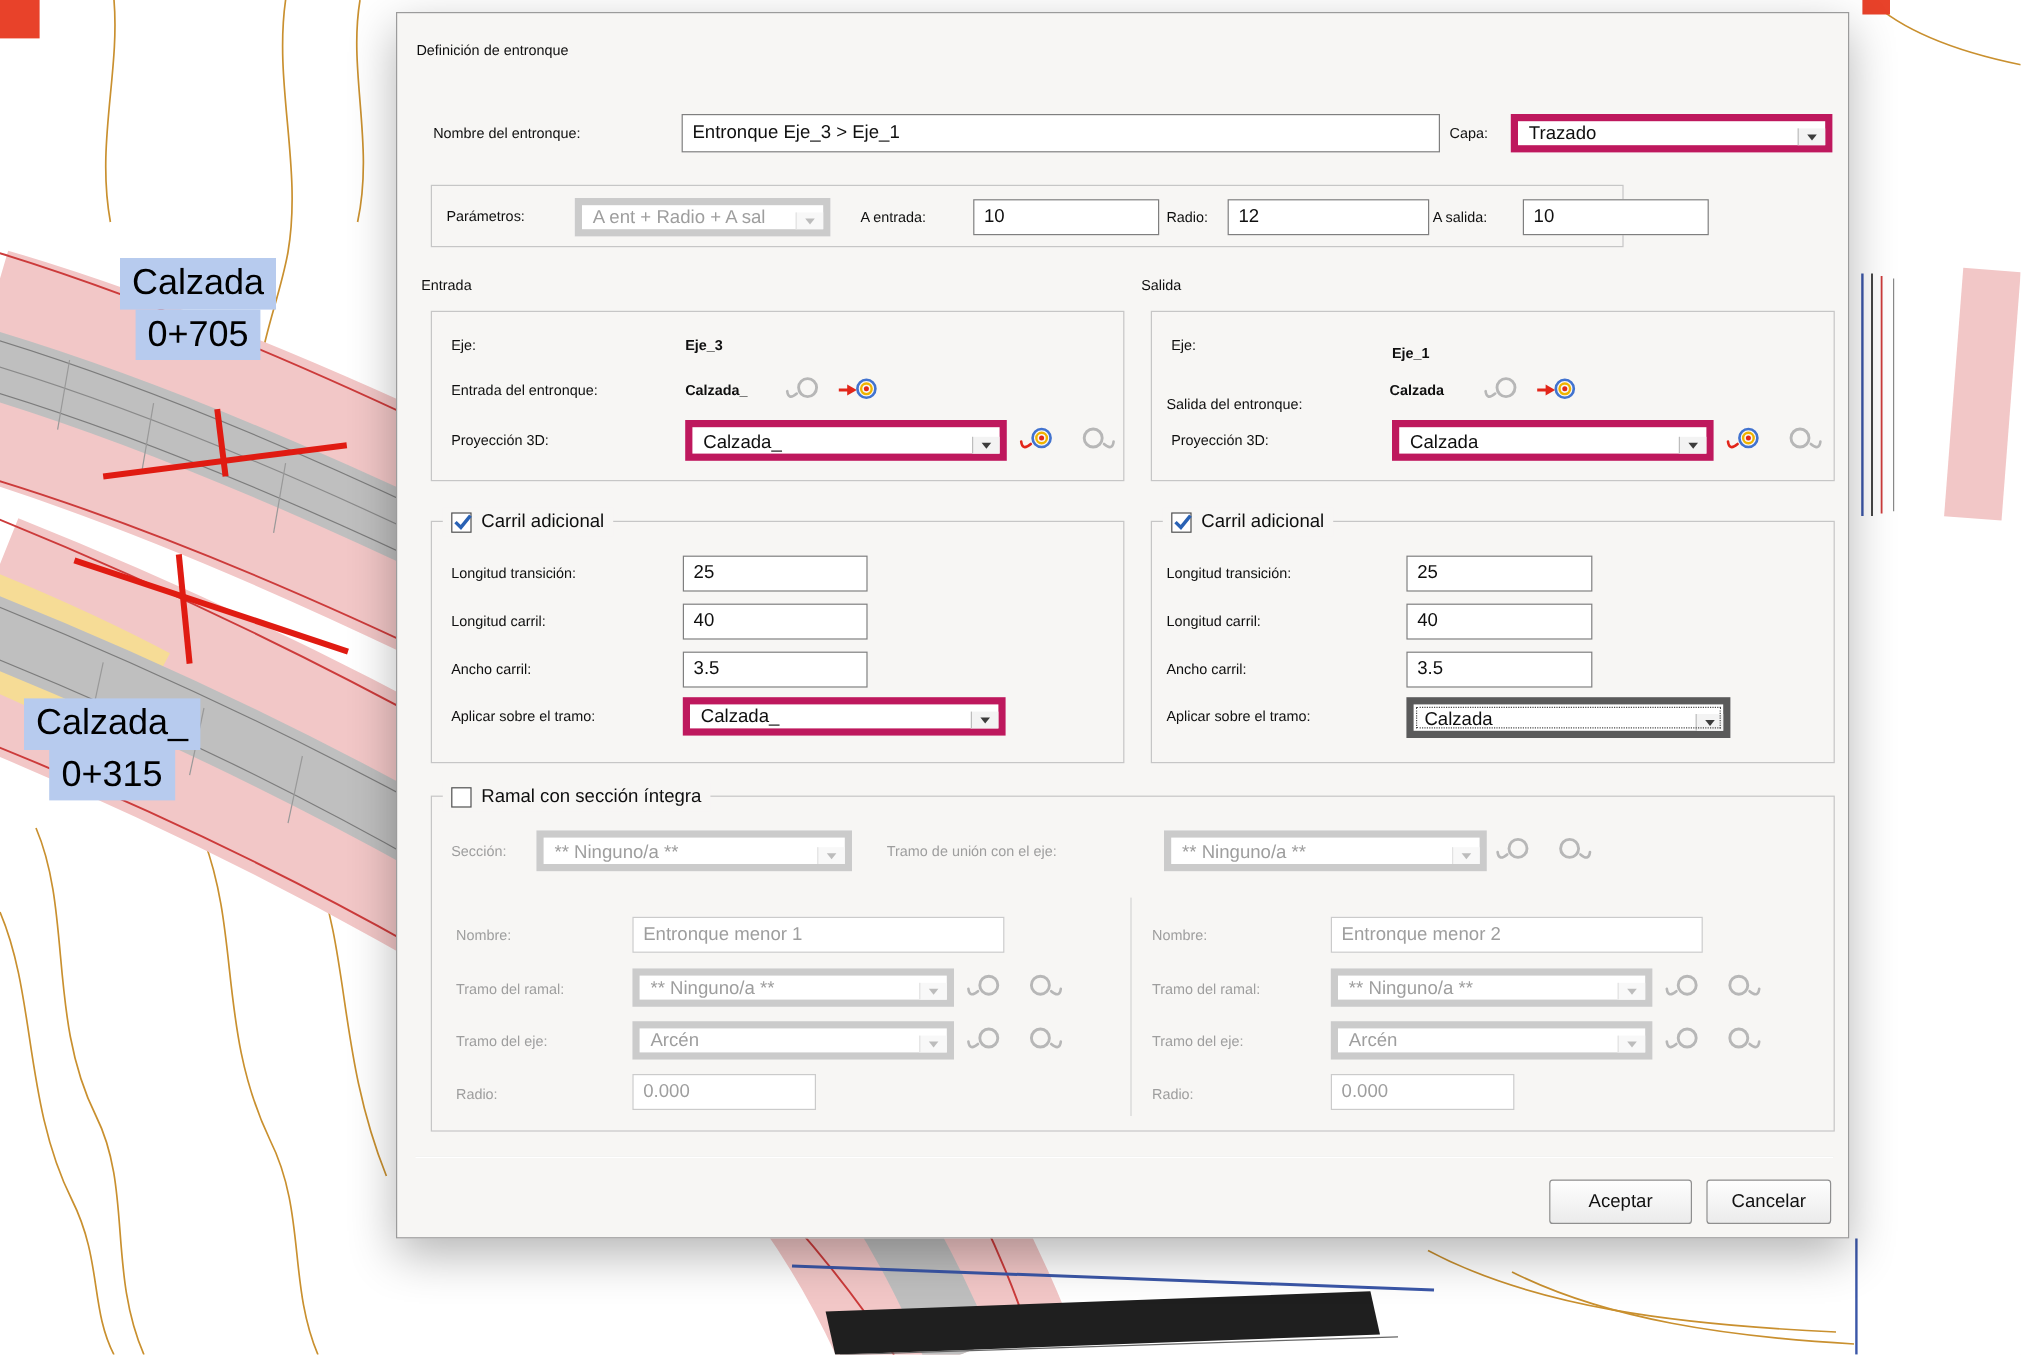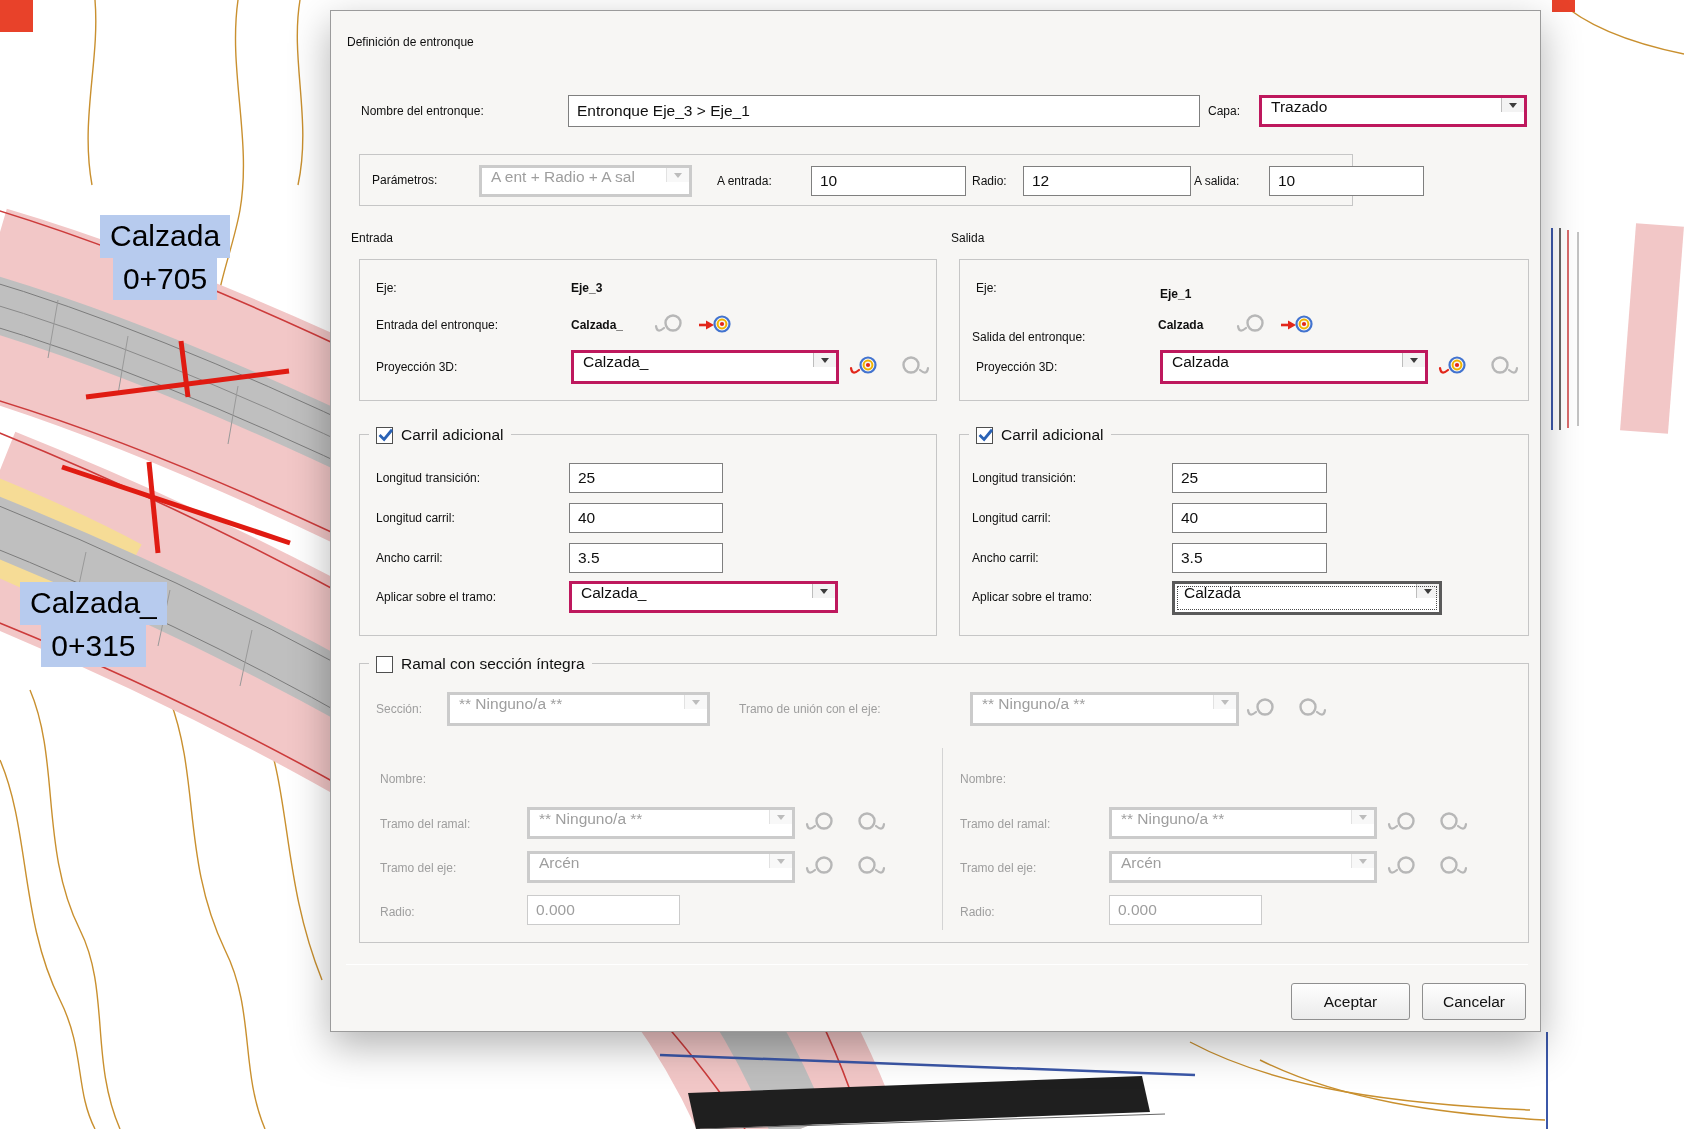"Trazado" .combo { align-items: flex-start -> flex-end; border: 3px solid #be185d -> 6px solid #be185d }
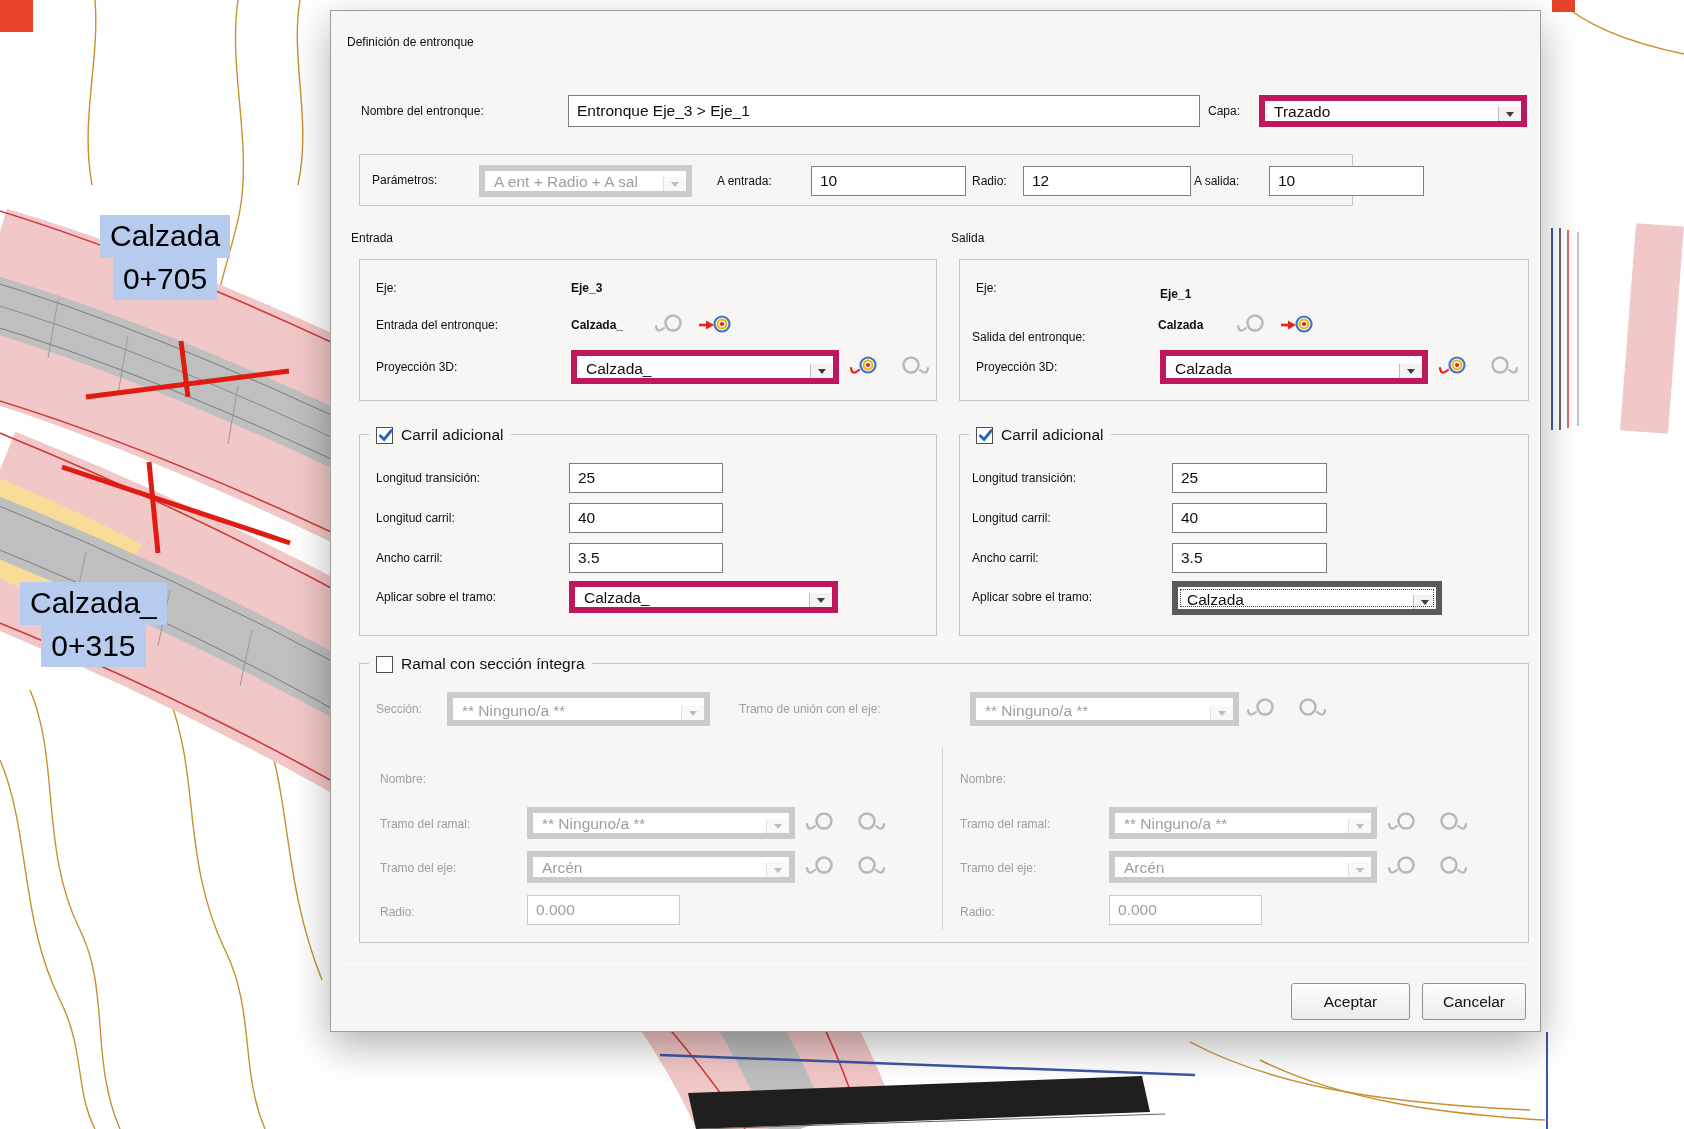"Entronque menor 1" input.tb { html: none -> <input> }
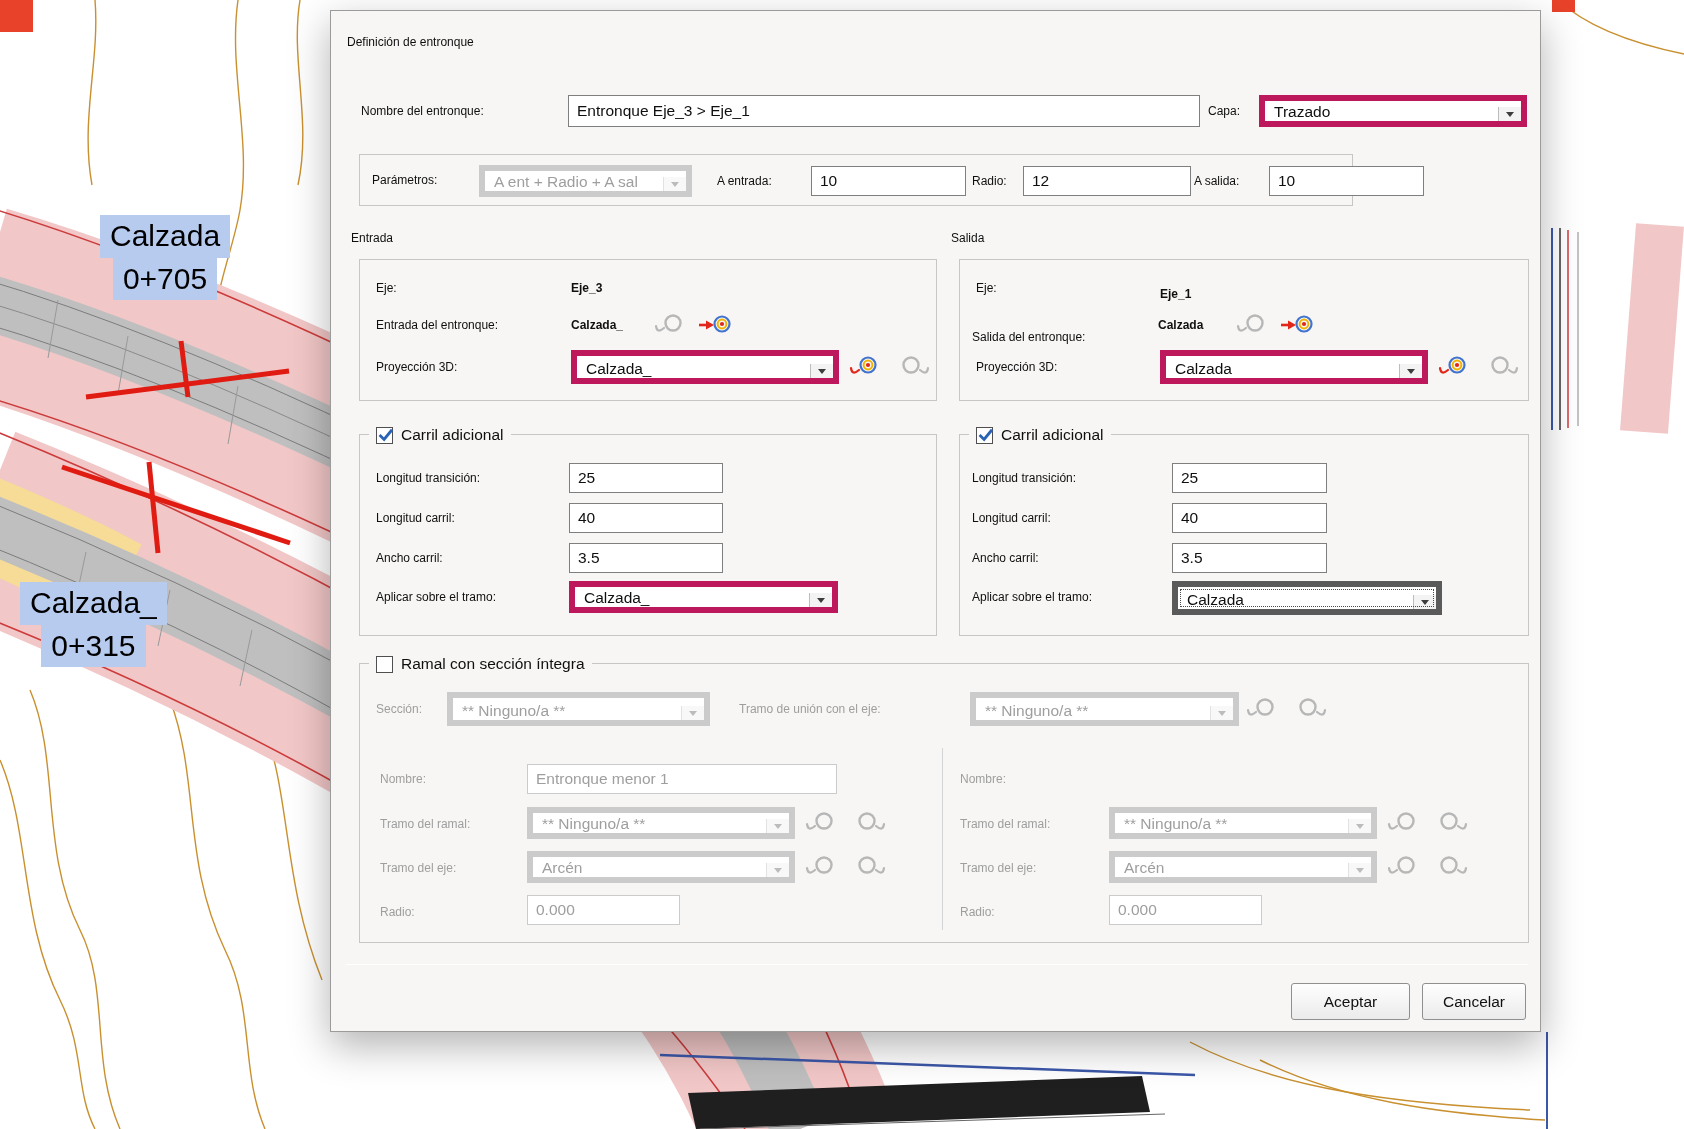"Entronque menor 2" input.tb { html: none -> <input> }
